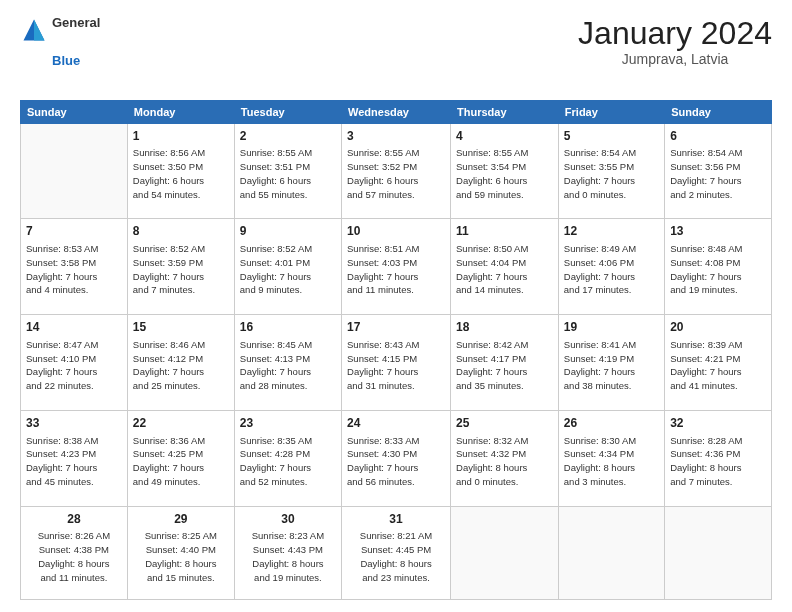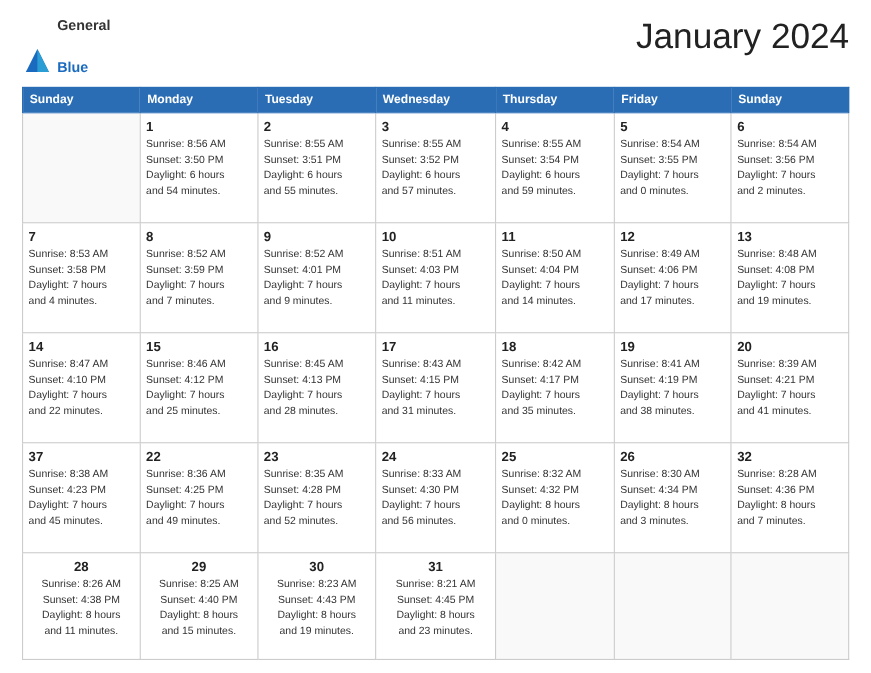"General" .logo { align-items: flex-end -> flex-start }
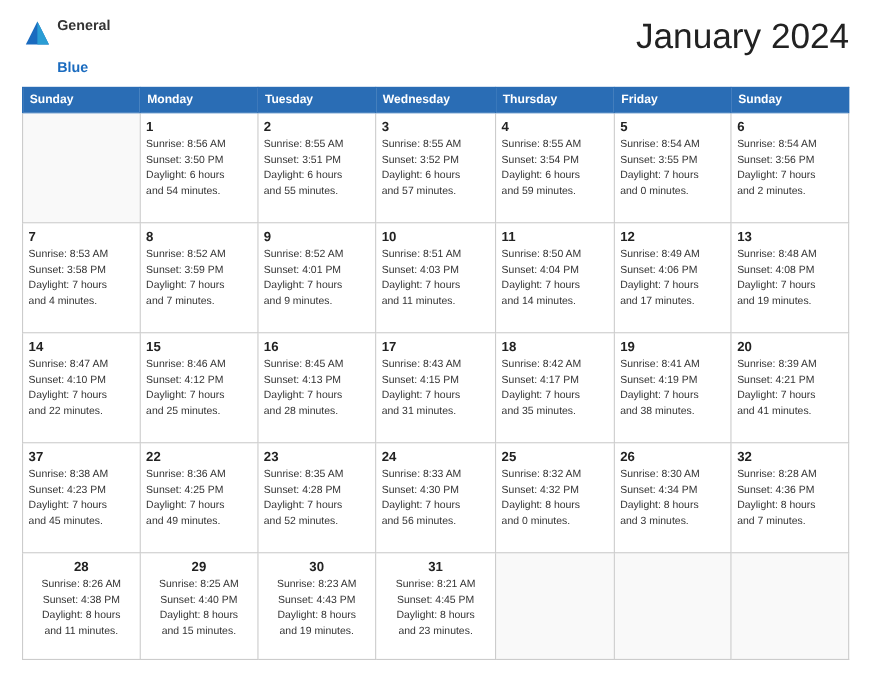"Jumprava, Latvia" div.subtitle { html: none -> <div>Jumprava, Latvia</div> }
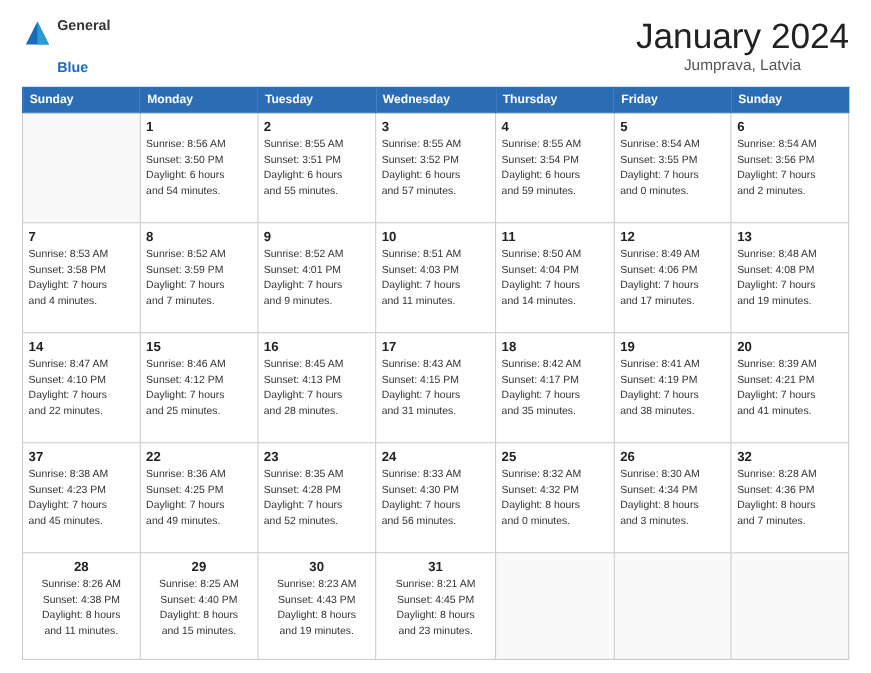"Sunday" .calendar { margin-top: none -> 21px }
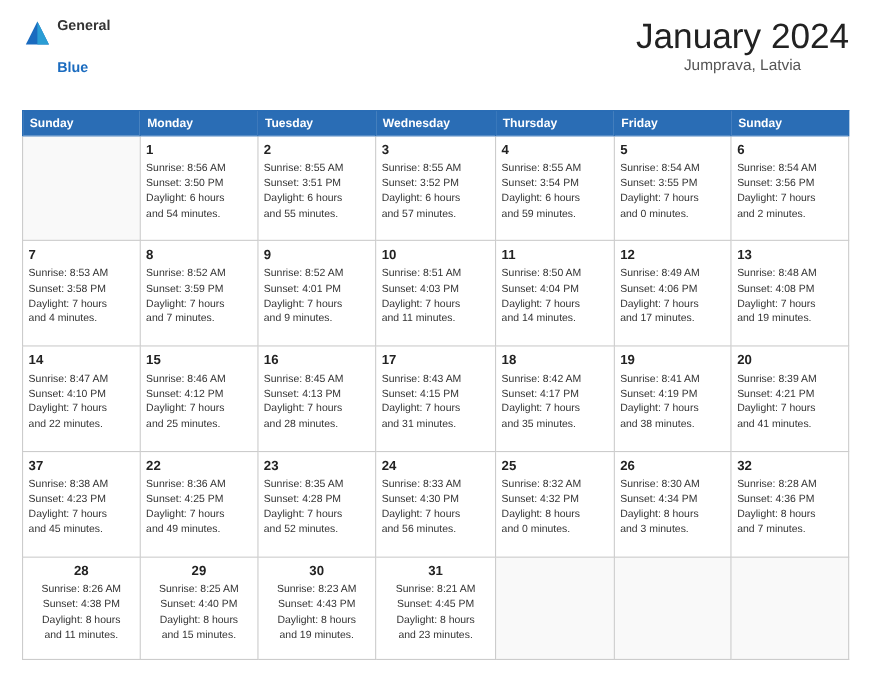"37" span.day-num { text: 37 -> 33 }
